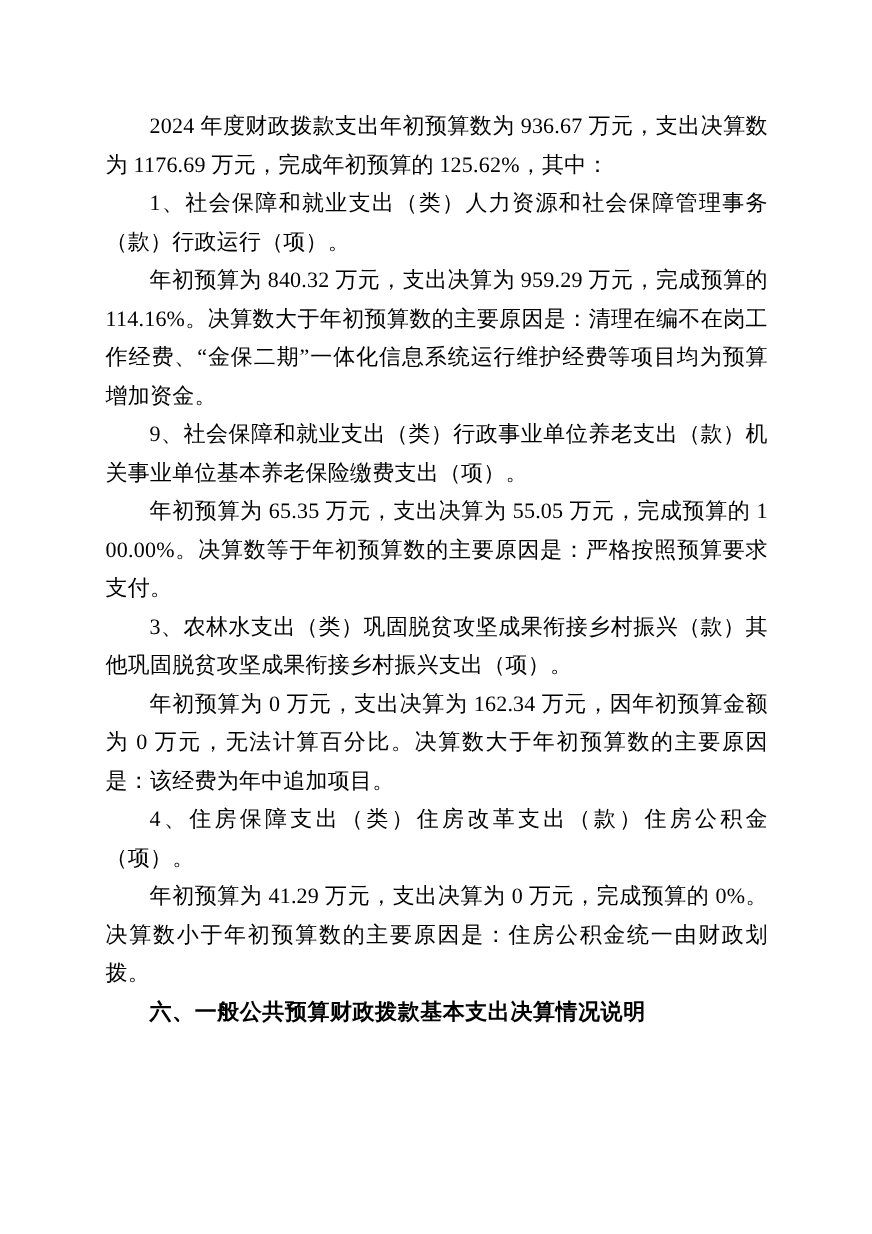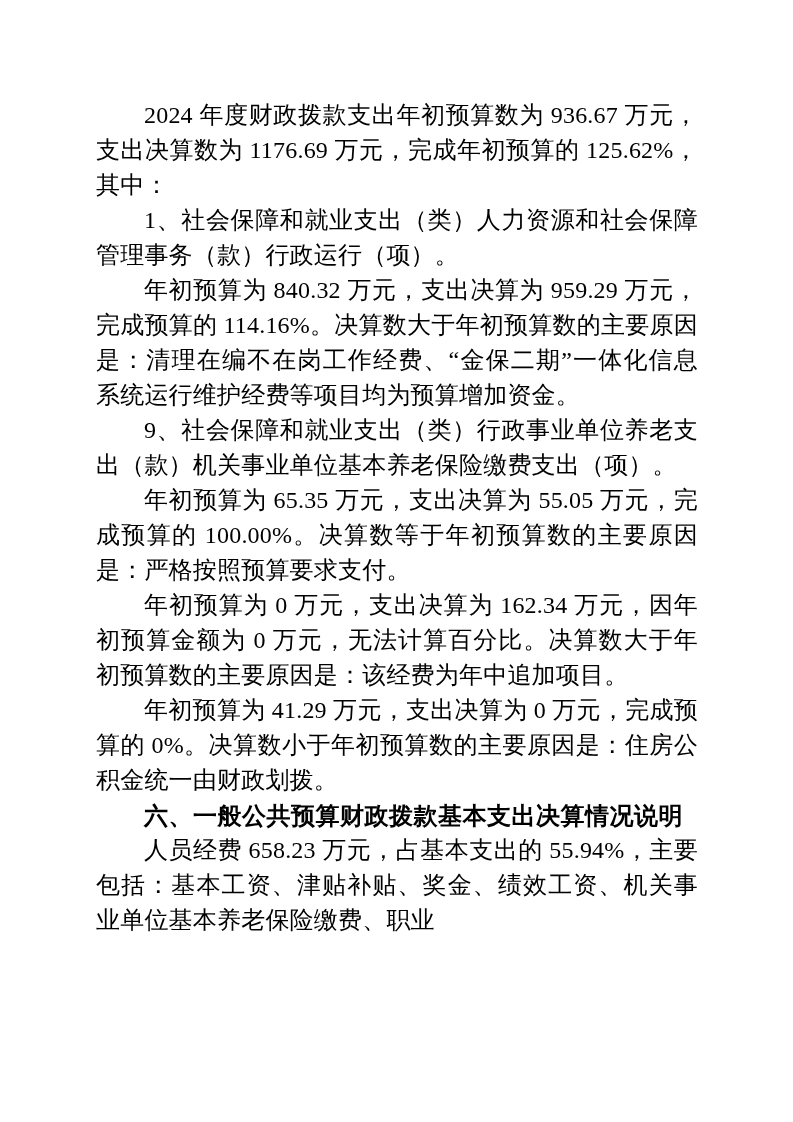"2024 年度财政拨款支出年初预算数为 936.67 万元，支出决算数为" .para { font-size: 24px -> 20px }
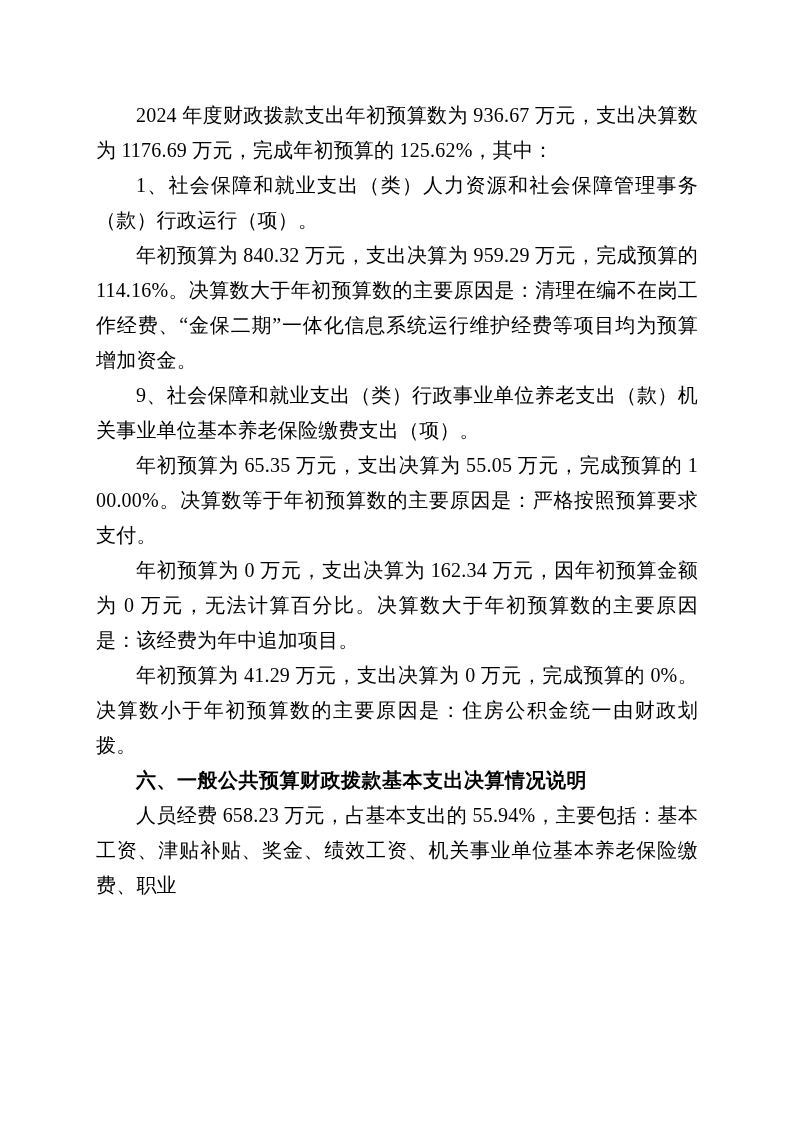"3、农林水支出（类）巩固脱贫攻坚成果衔接乡村振兴（款）其他巩固脱贫攻坚成果衔接乡" p.para { html: none -> <p>3、农林水支出（类）巩固脱贫攻坚成果衔接乡村振兴（款）其他巩固脱贫攻坚成果衔接乡村振兴支出（项）。</p> }
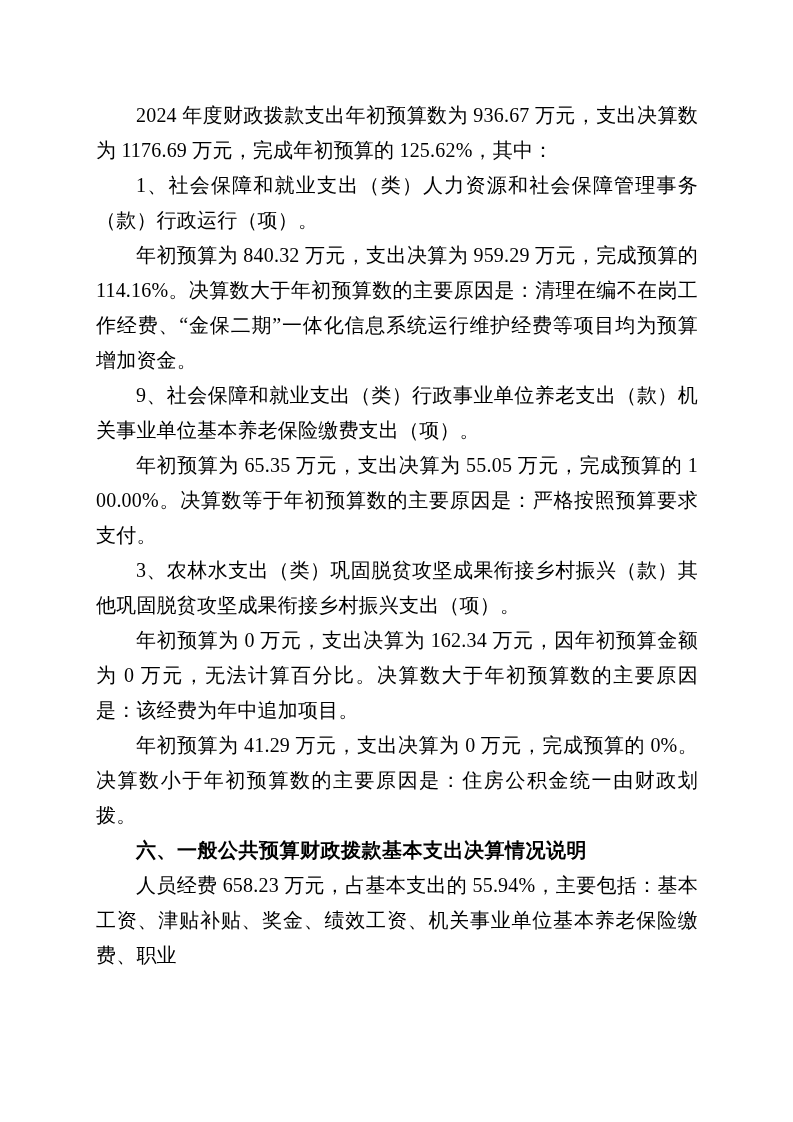"4、住房保障支出（类）住房改革支出（款）住房公积金（项）。" p.para { html: none -> <p>4、住房保障支出（类）住房改革支出（款）住房公积金（项）。</p> }
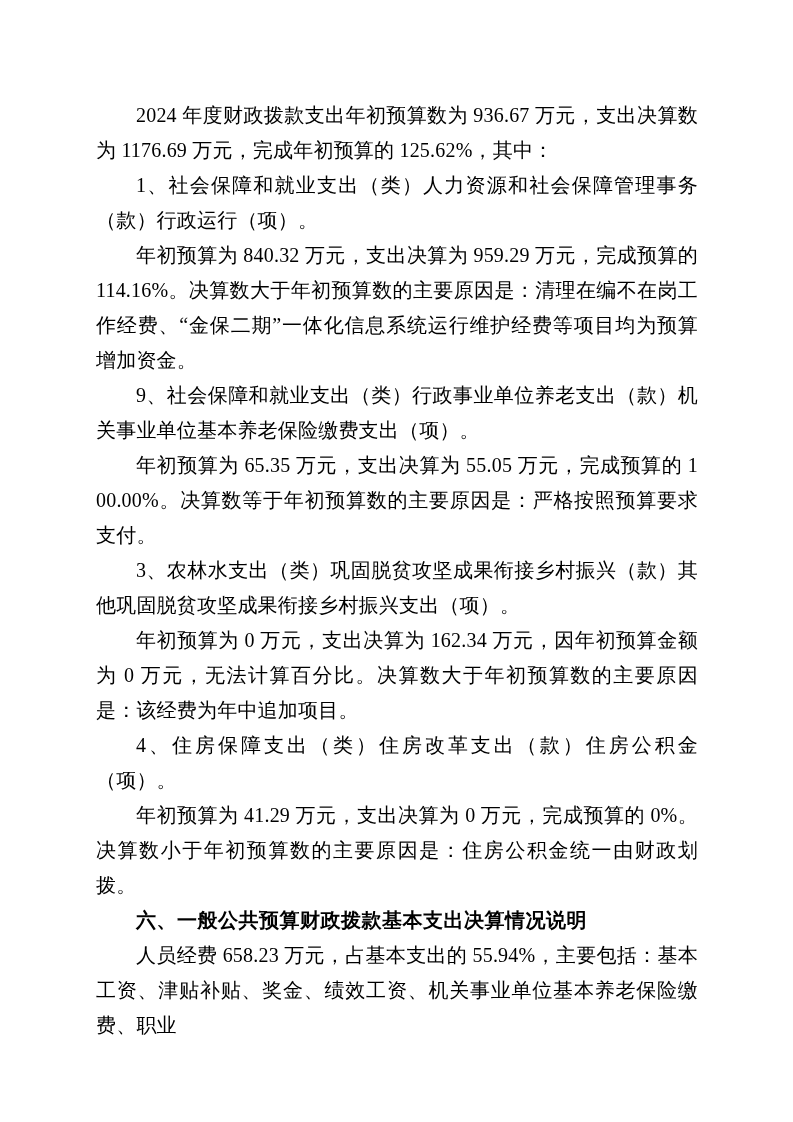"人员经费 658.23 万元，占基本支出的" p.para { html: <p>人员经费 658.23 万元，占基本支出的 55.94%，主要包括：基本工资、津贴补贴、奖金、绩效工资、机关事业单位基本养老保险缴费、职业</p> -> none }
